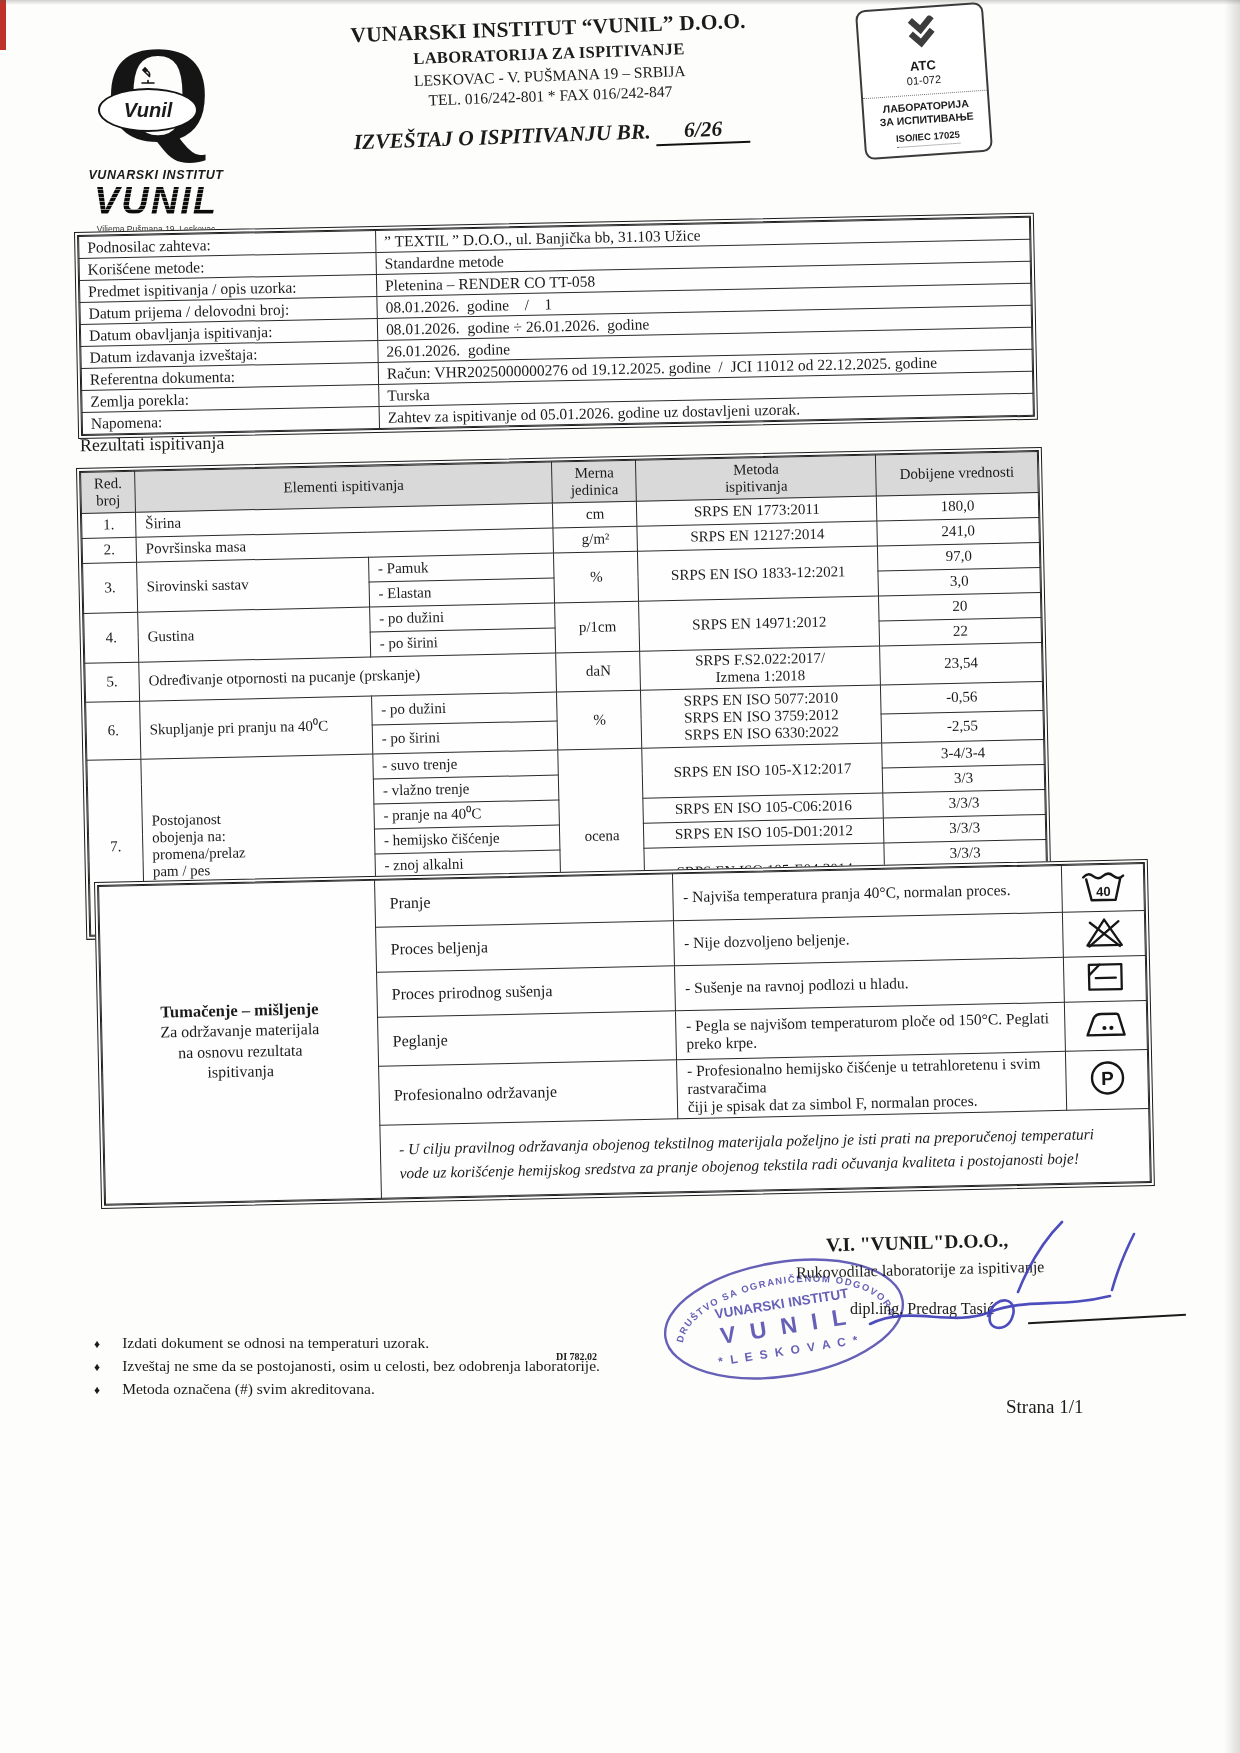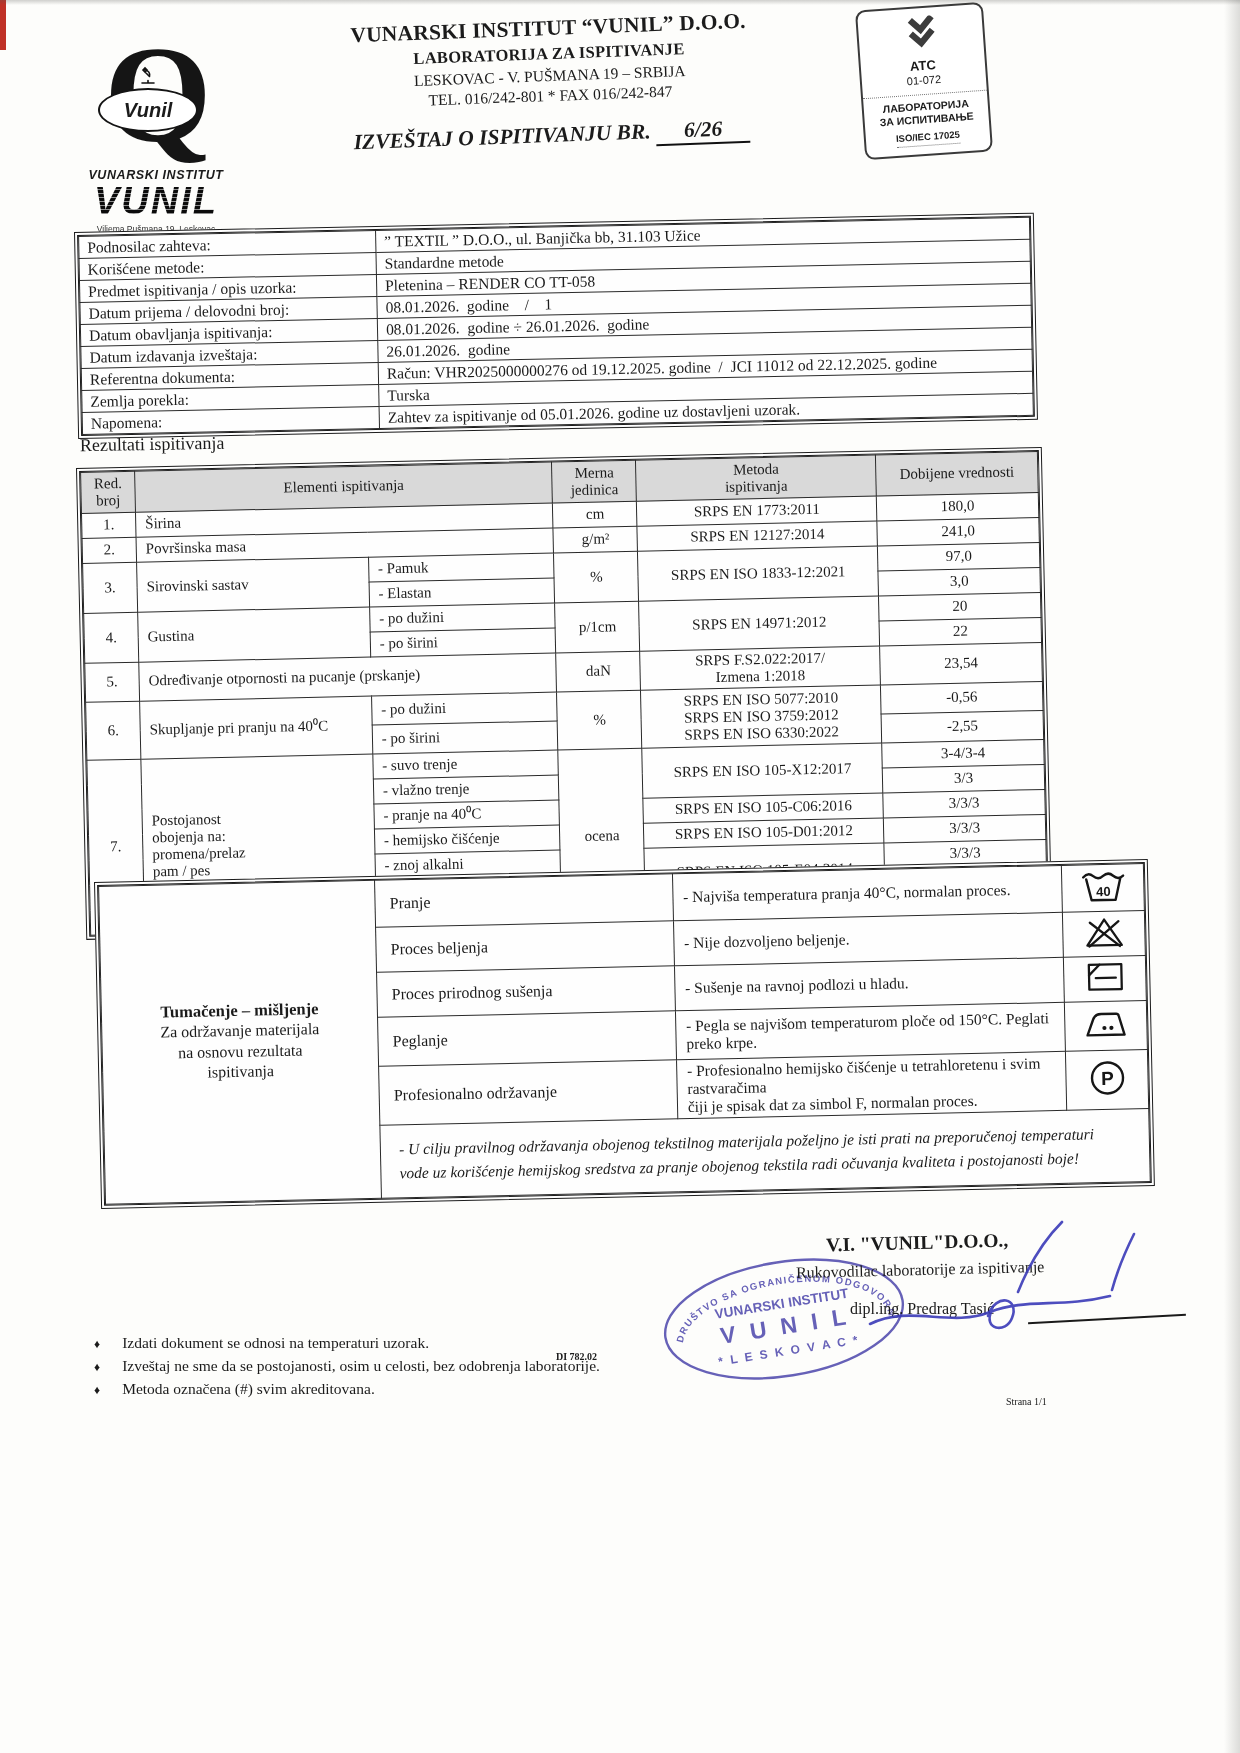"Strana 1/1" .page-label { font-size: 10px -> 19px }
